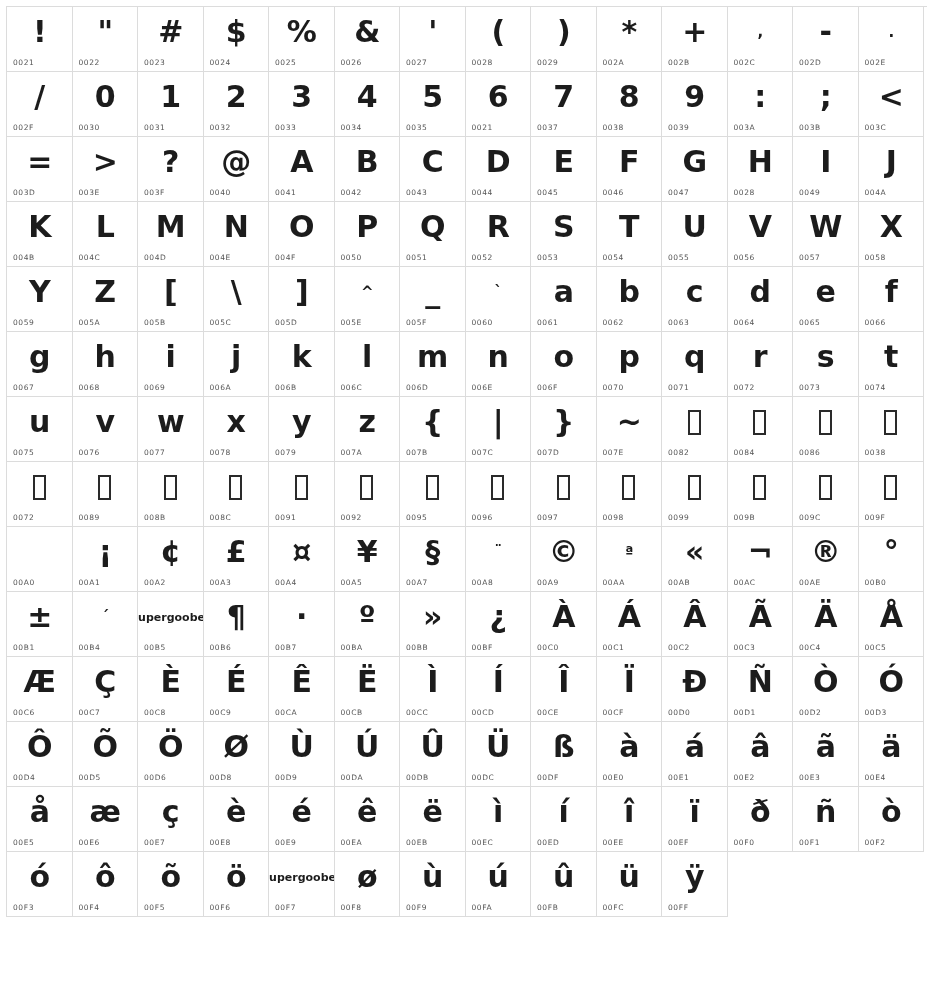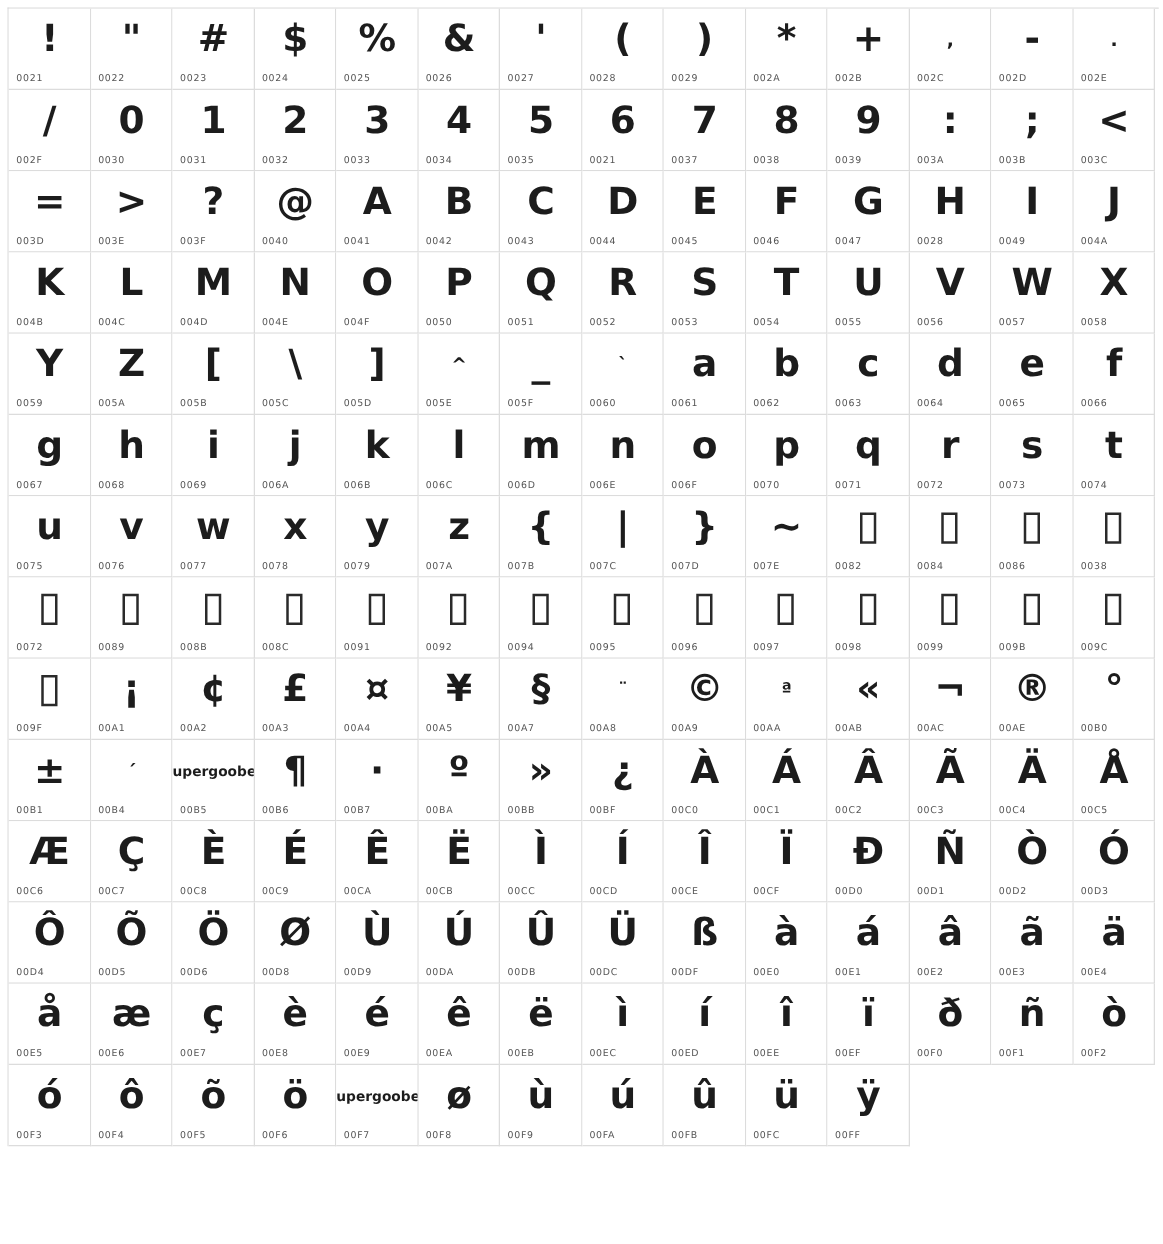"0094" div.glyph-cell { html: <div> <div> <div></div> </div> <div>0094</div> </div> -> none }
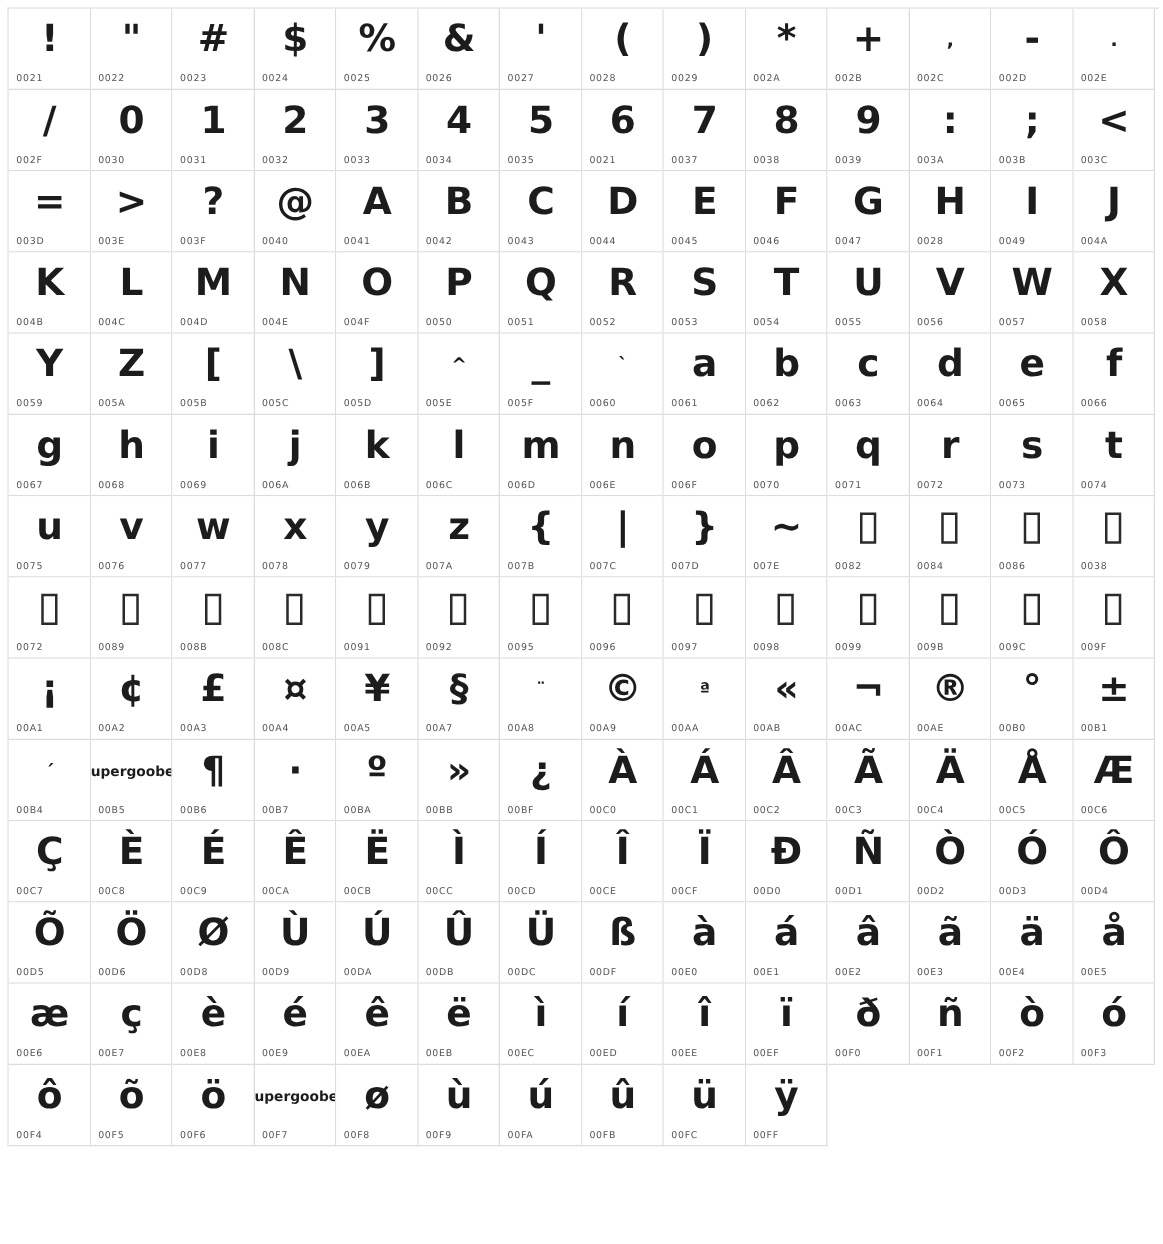"00A0" div.glyph-cell { html: none -> <div> <div></div> <div>00A0</div> </div> }
